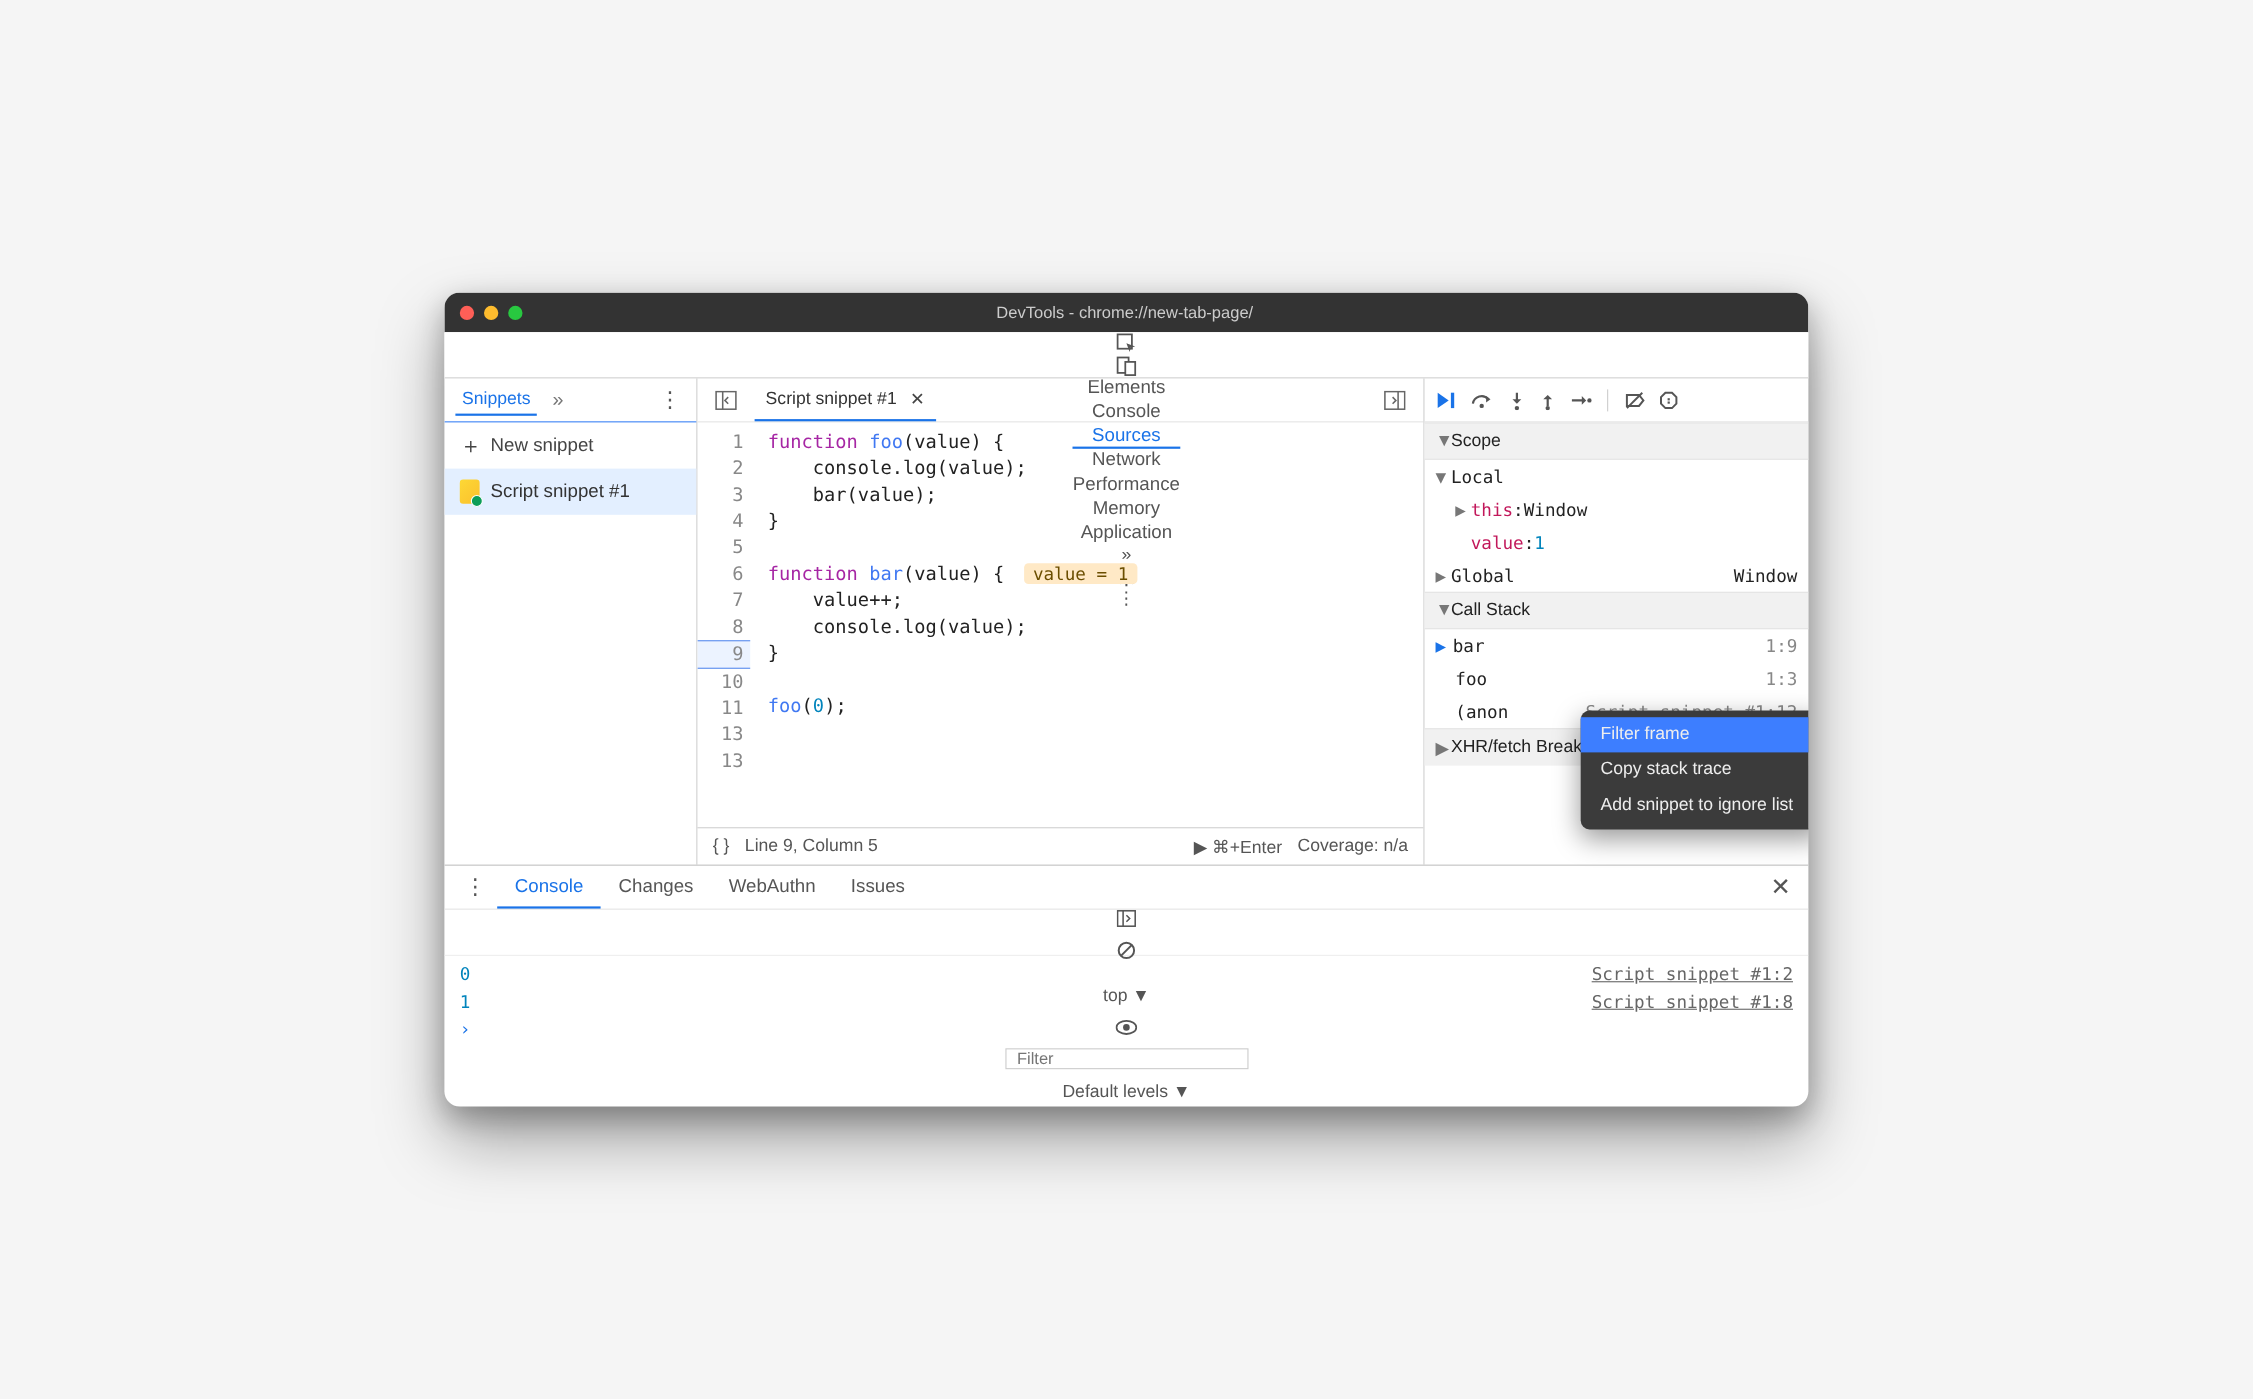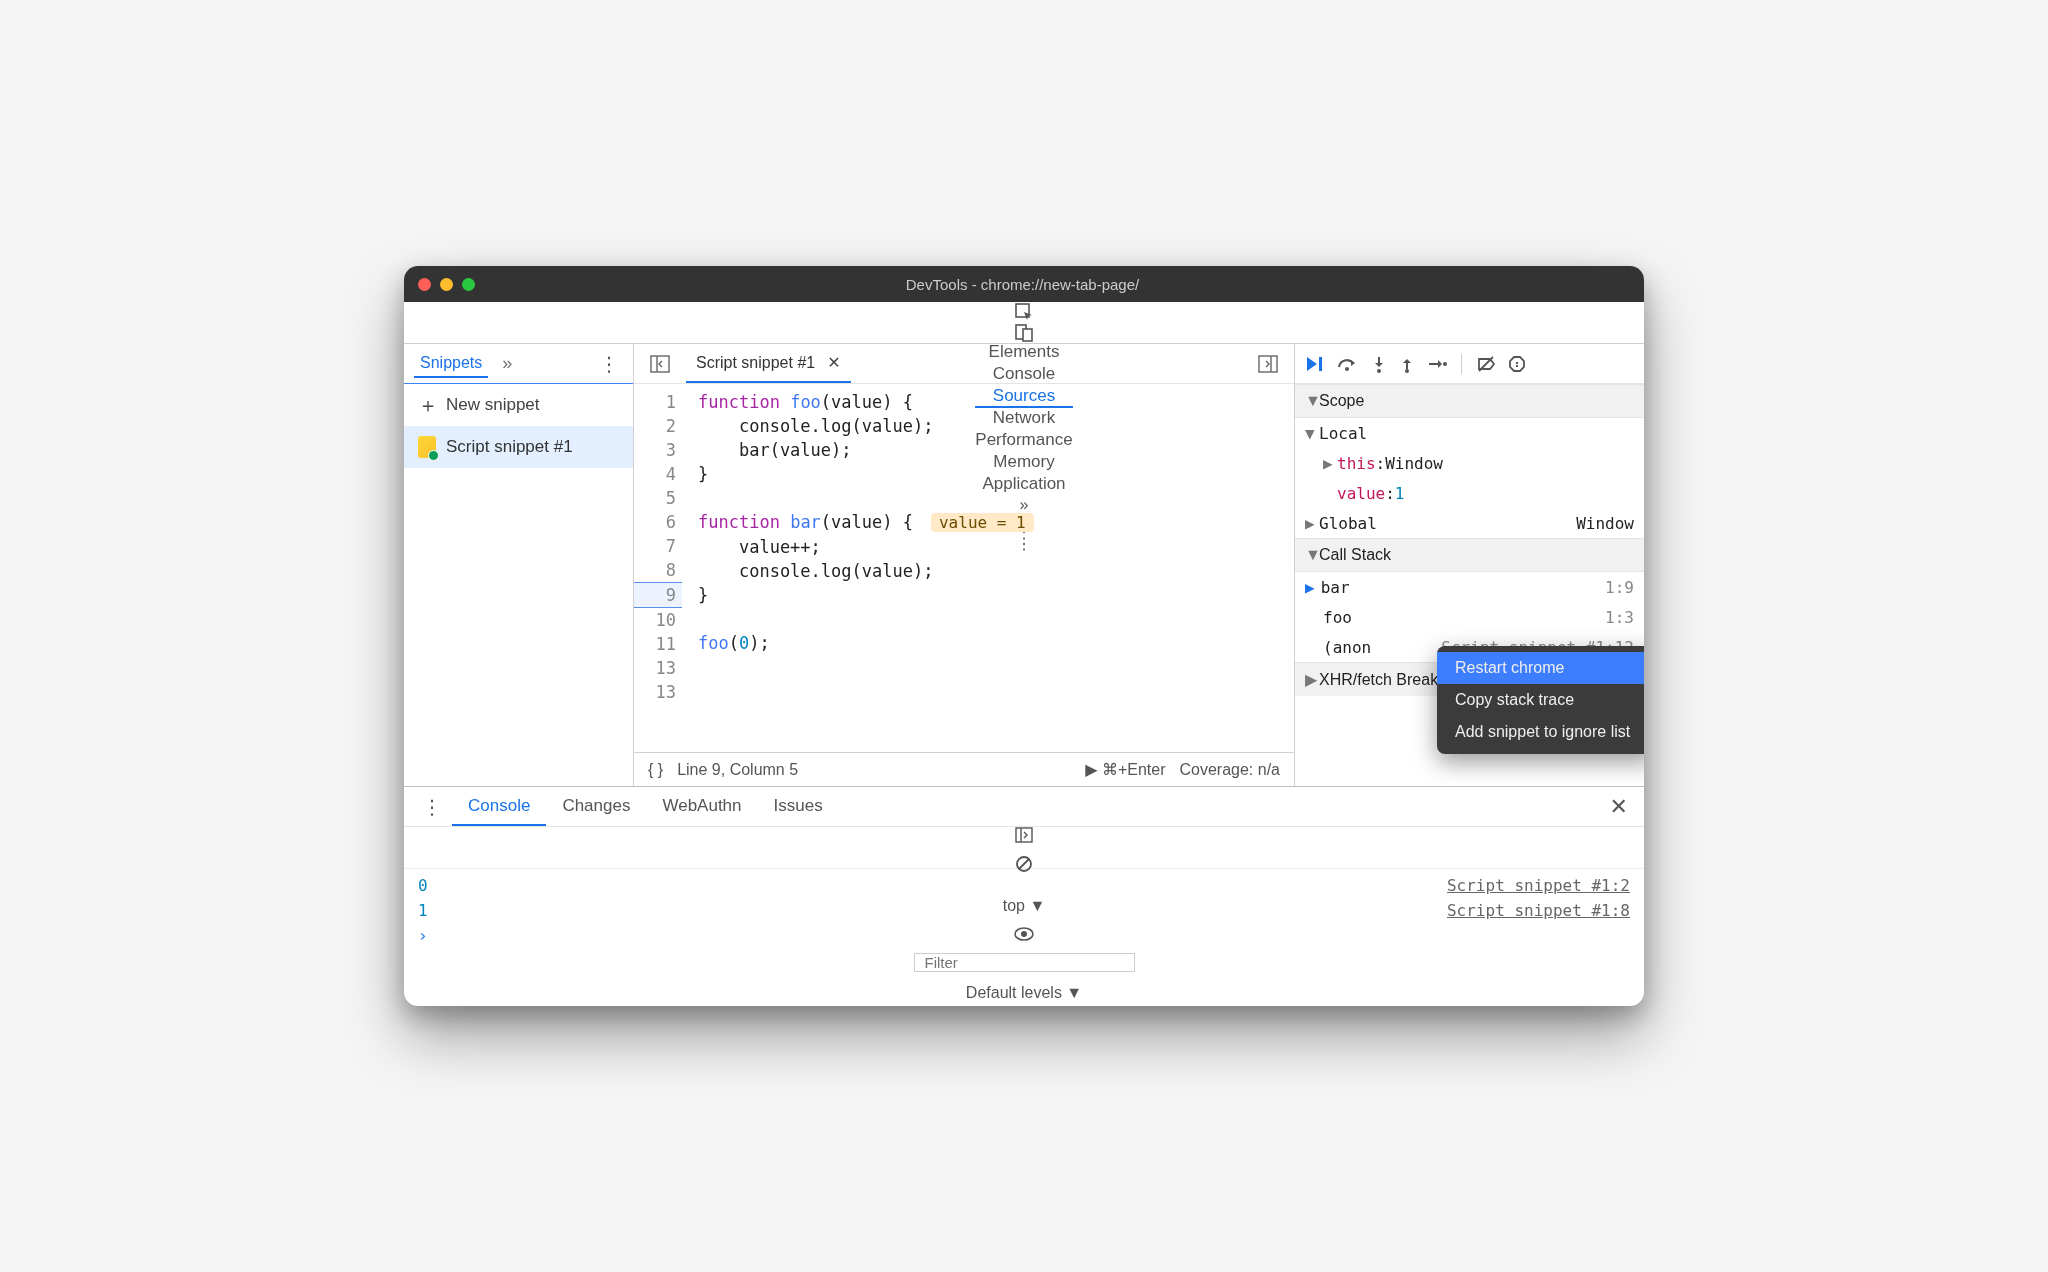"Restart chrome" div.ctx-item { text: Restart chrome -> Filter frame }
